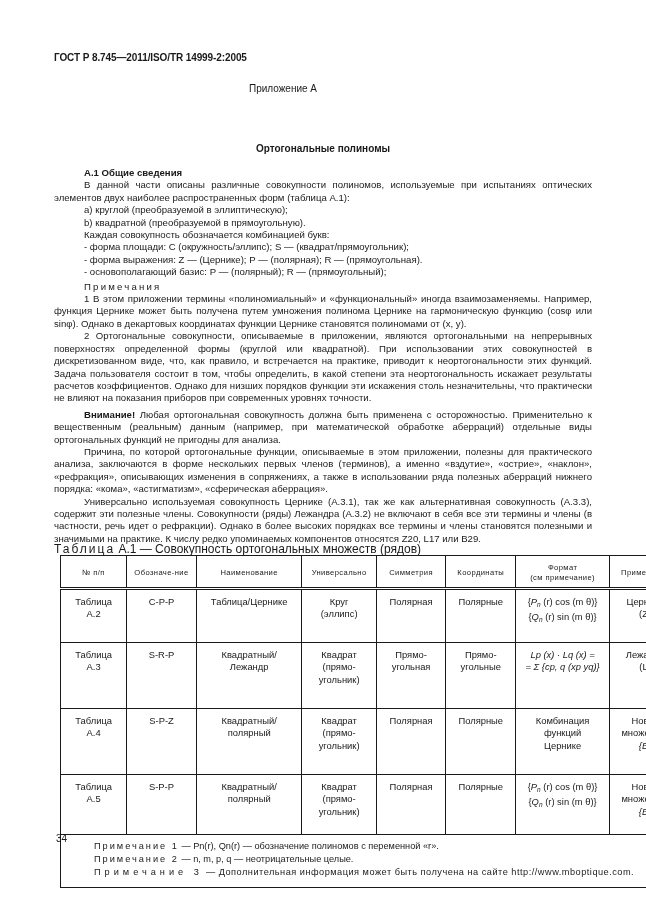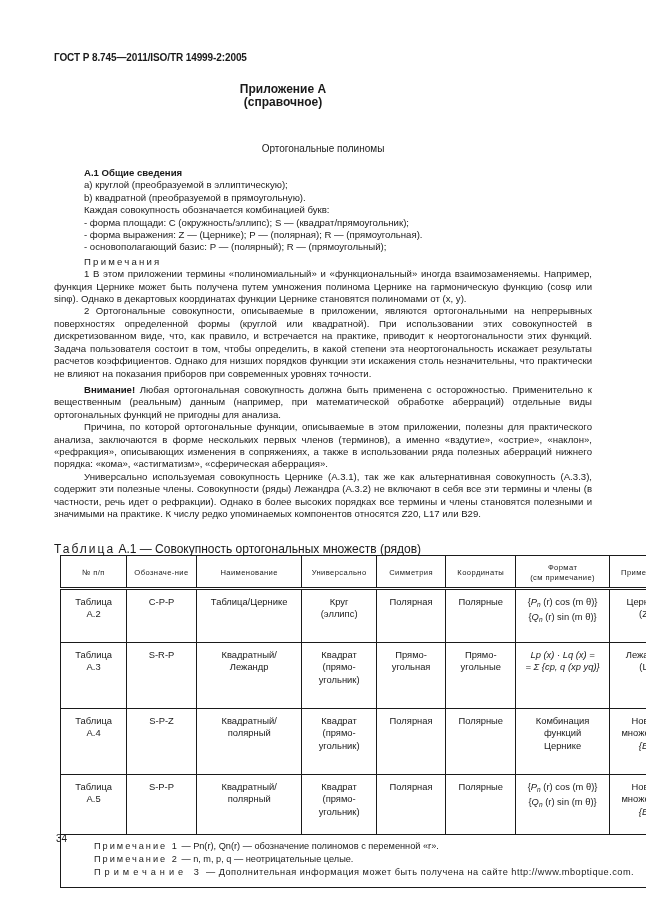"Приложение А" .appendix { font-size: 12px -> 10px; font-weight: bold -> normal }
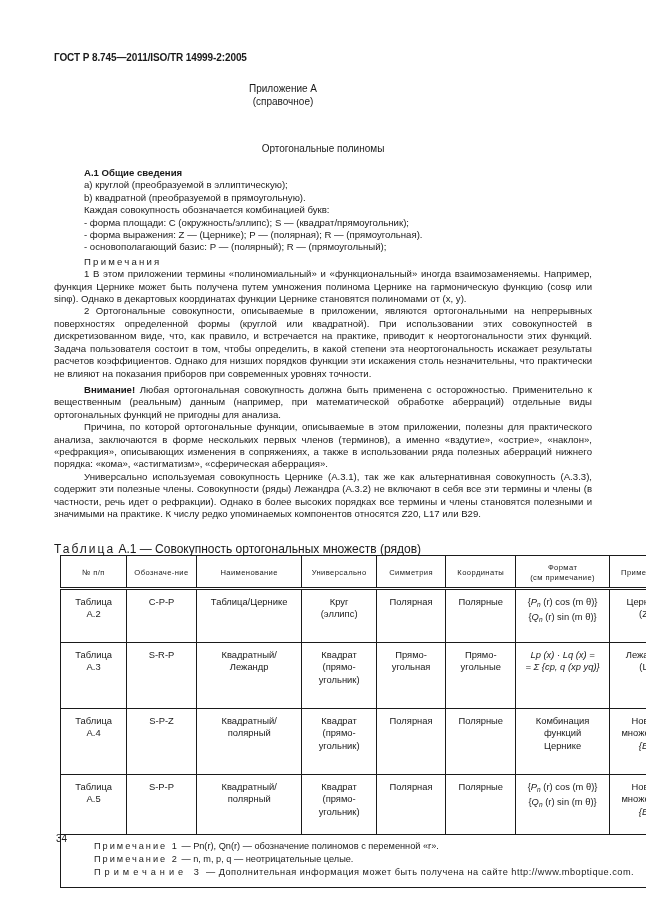"(справочное)" div { html: <div>(справочное)</div> -> none }
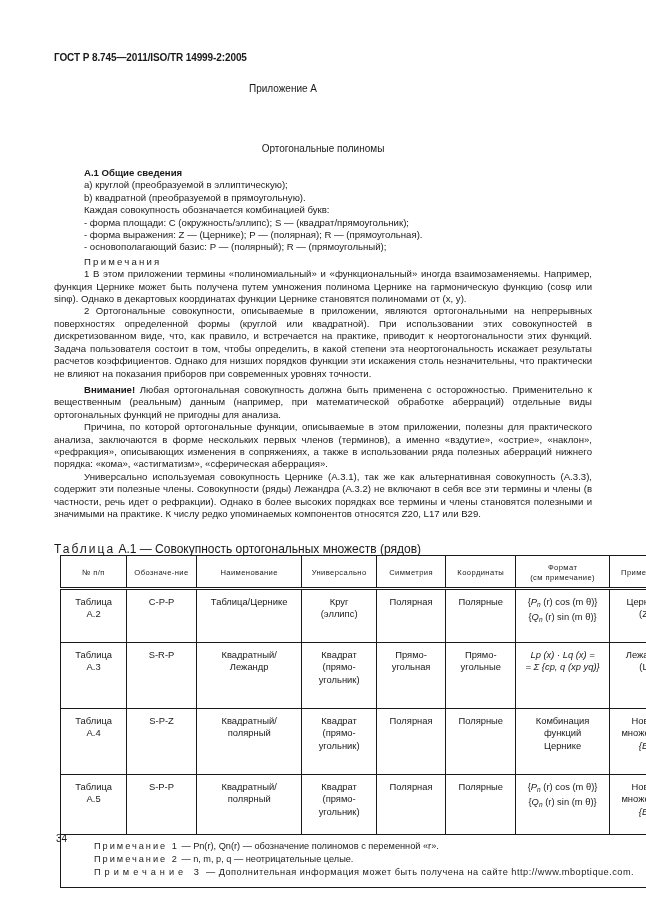"Ортогональные полиномы" .title { font-weight: normal -> bold }
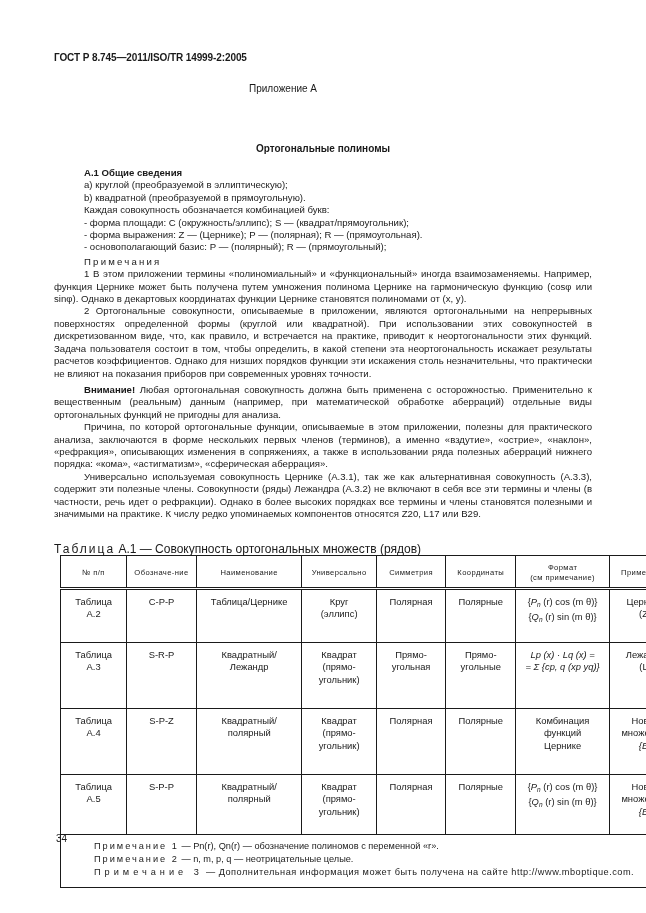"В данной части описаны различные" p.indent { html: none -> <p>В данной части описаны различные совокупности полиномов, используемые при испытаниях оптических элементов двух наиболее распространенных форм (таблица А.1):</p> }
